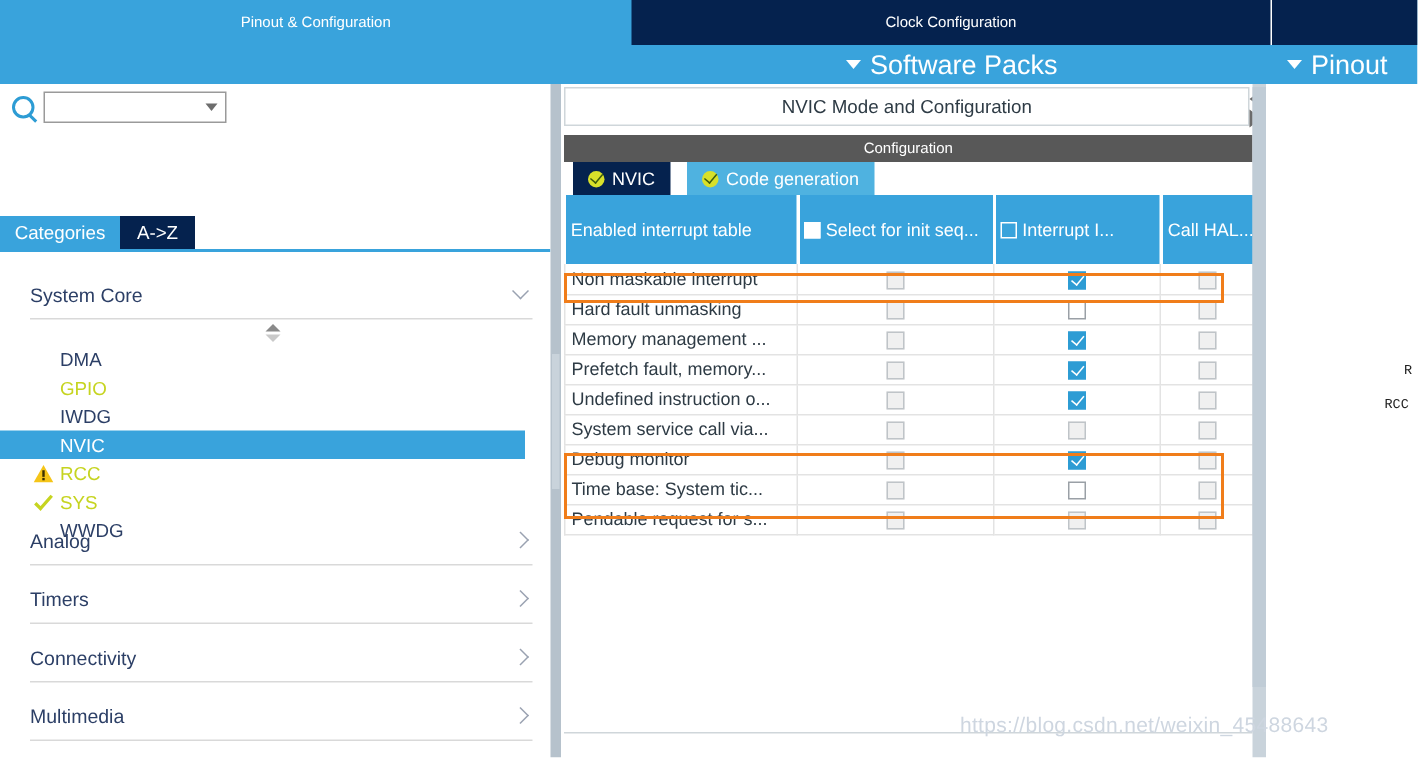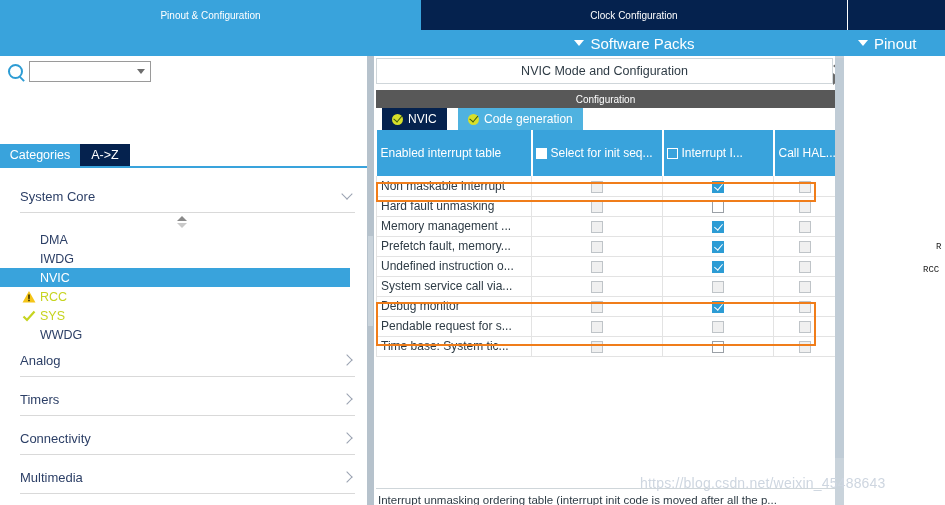"Software Packs" .subbar .slot { font-size: 15px -> 18px }
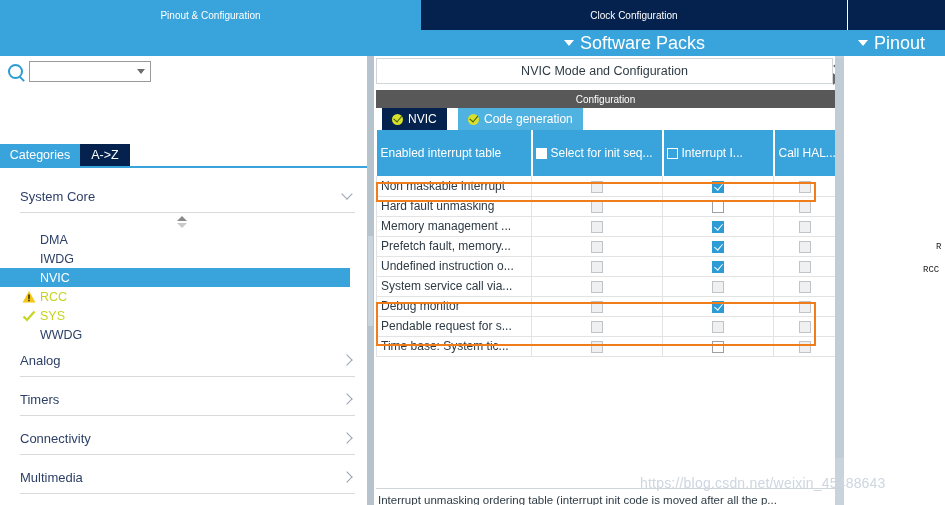"GPIO" div.pitem { html: none -> <div> <span>GPIO</span> </div> }
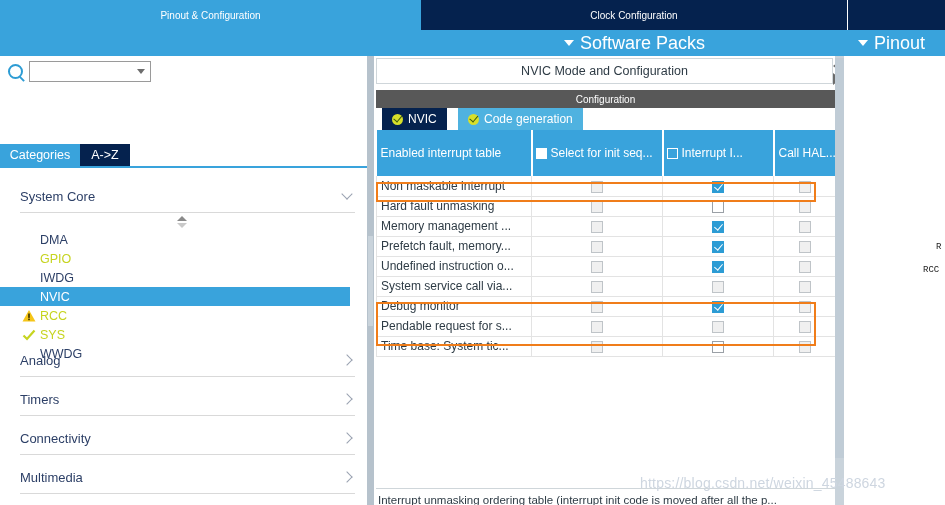"Pendable request for s..." tr { order: before "Time base: System tic..." -> after "Time base: System tic..." }
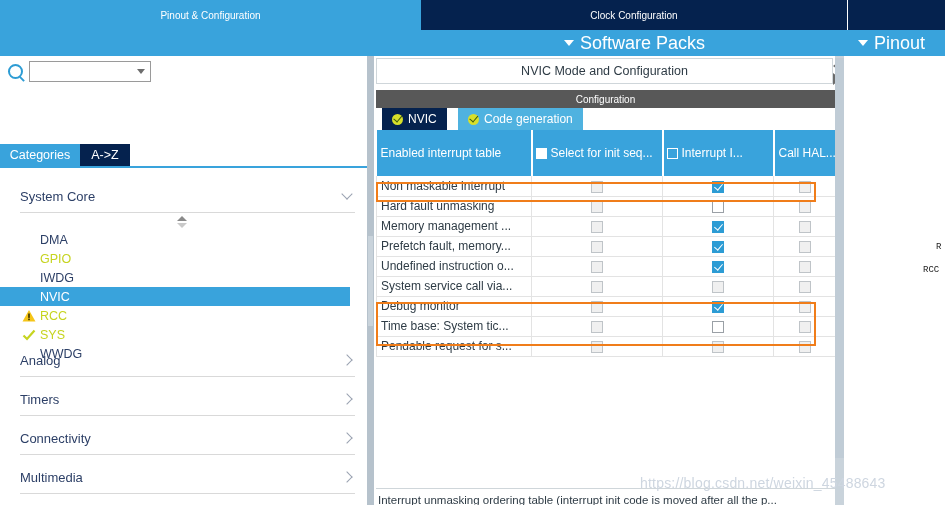"Interrupt unmasking ordering table" div.bottomnote { html: <div>Interrupt unmasking ordering table (interrupt init code is moved after all the p...</div> -> none }
